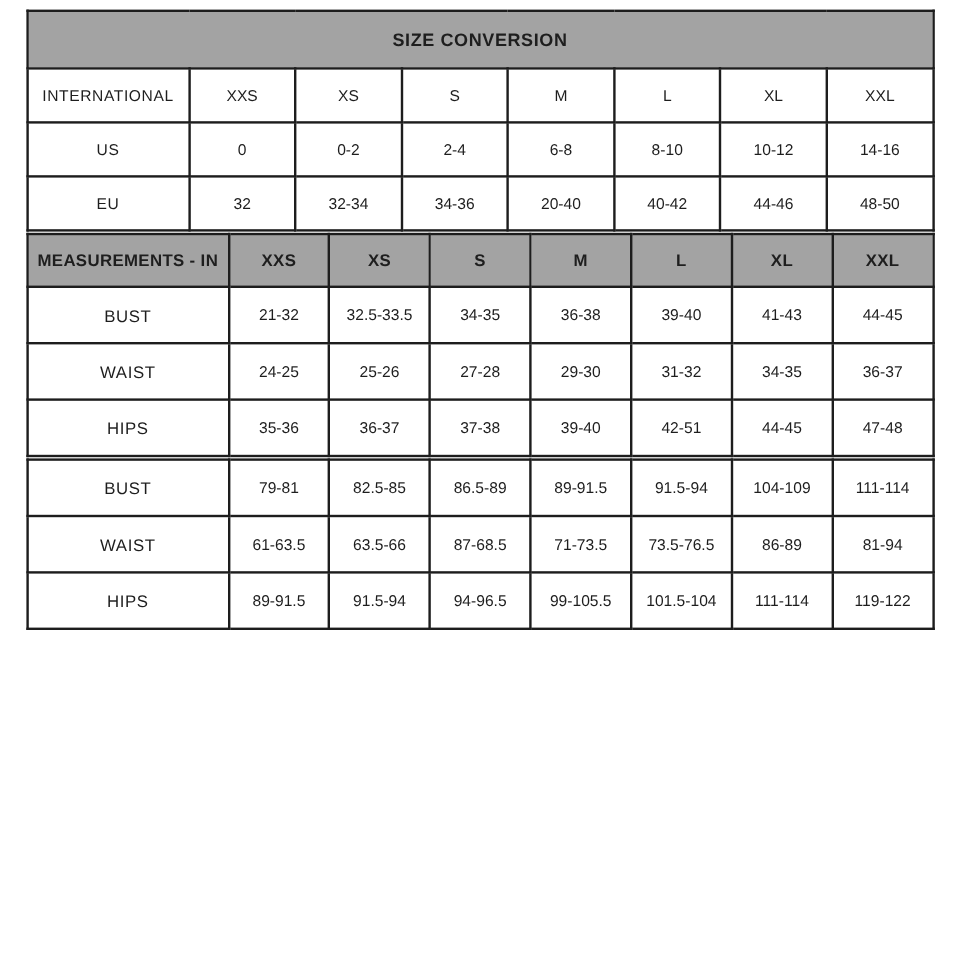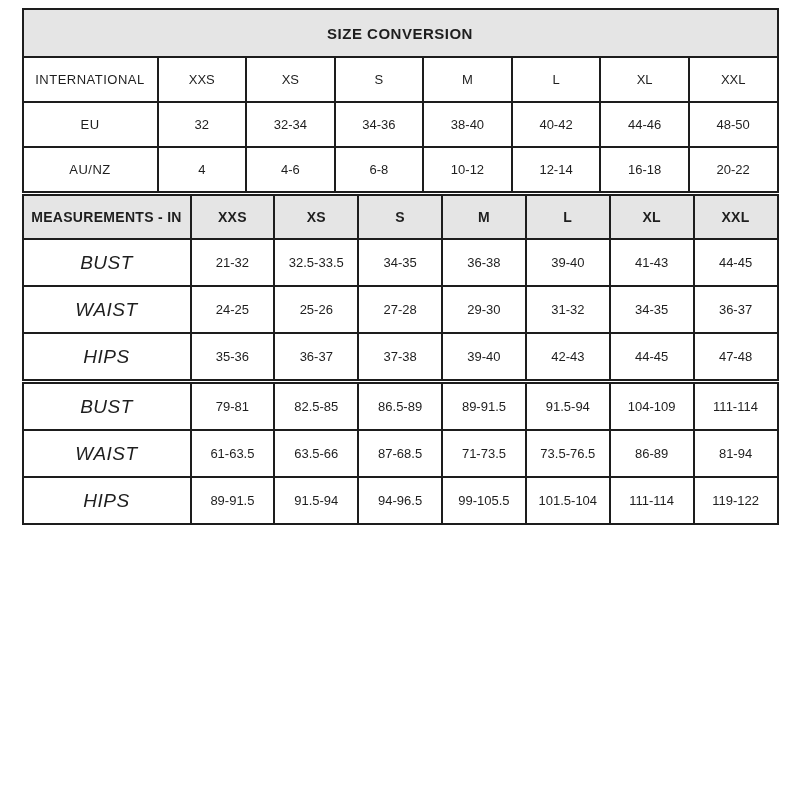"SIZE CONVERSION" .gray { background: #e5e5e5 -> #a3a3a3 }
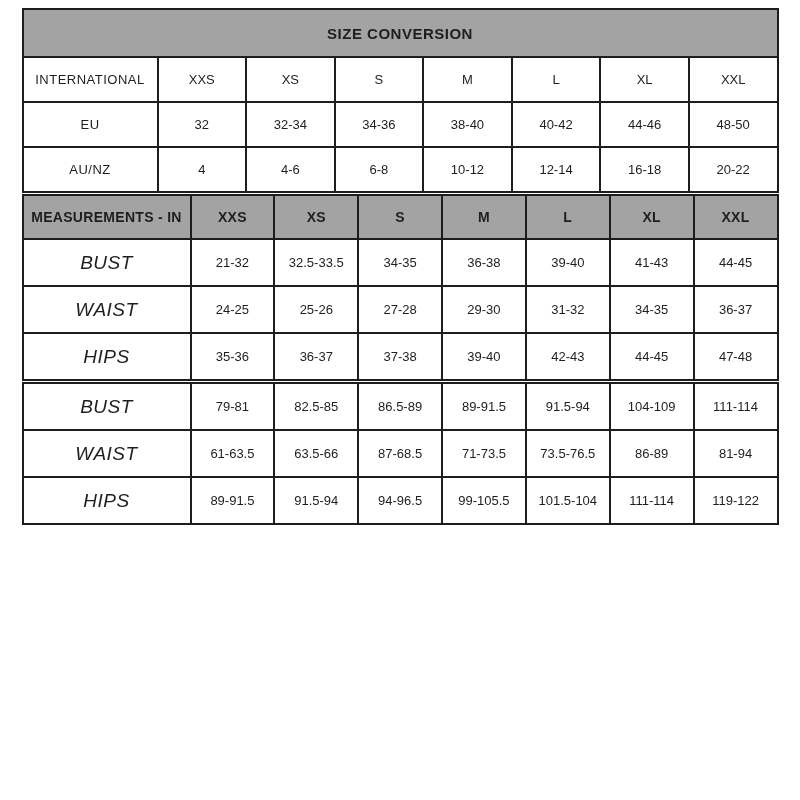"US" tr.data-row { html: none -> <tr> <td>US</td> <td>0</td> <td>0-2</td> <td>2-4</td> <td>6-8</td> <td>8-10</td> <td>10-12</td> <td>14-16</td> </tr> }
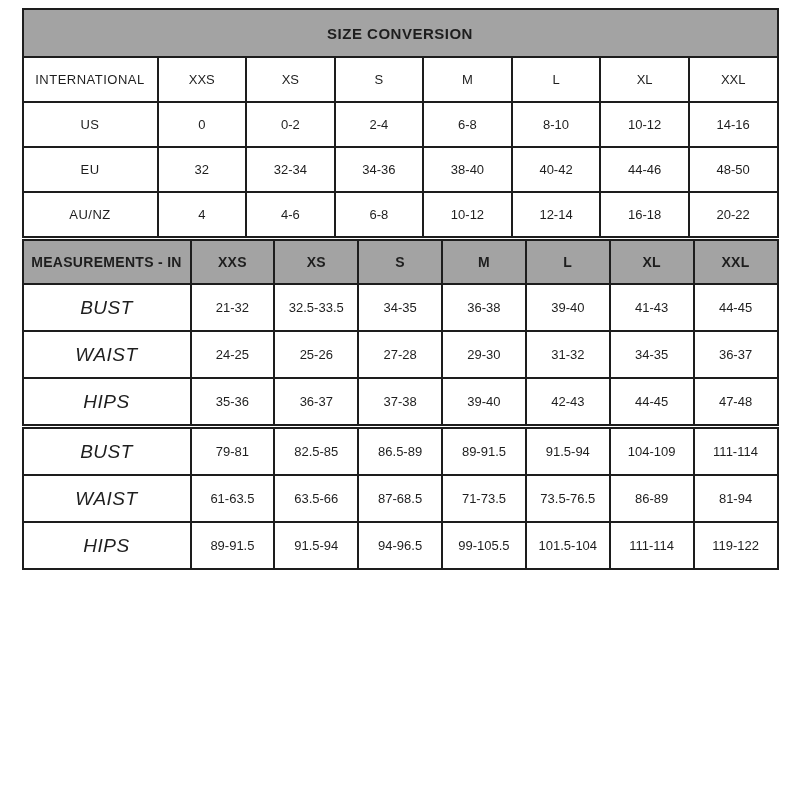"38-40" td { text: 38-40 -> 20-40 }
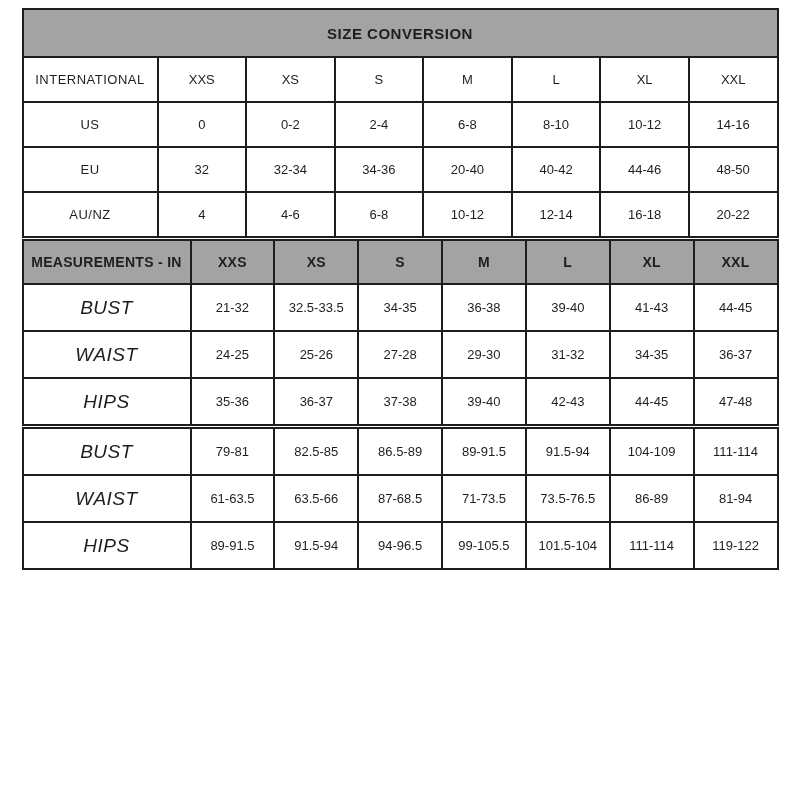"AU/NZ" tr.data-row { html: <tr> <td>AU/NZ</td> <td>4</td> <td>4-6</td> <td>6-8</td> <td>10-12</td> <td>12-14</td> <td>16-18</td> <td>20-22</td> </tr> -> none }
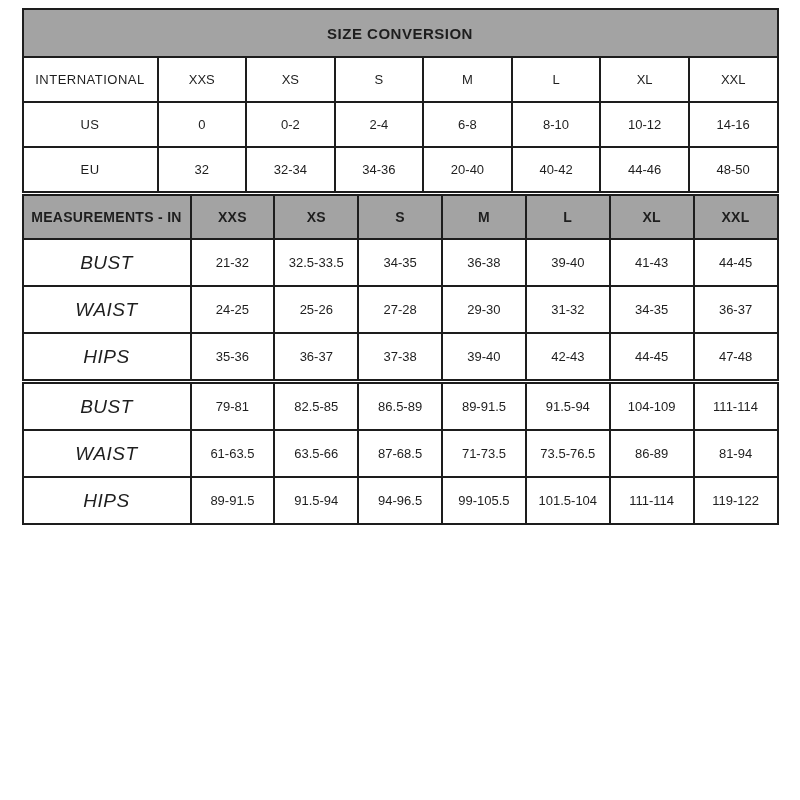"BUST" .t2 .data-row td.row-label { font-size: 19px -> 14px; font-style: italic -> none }
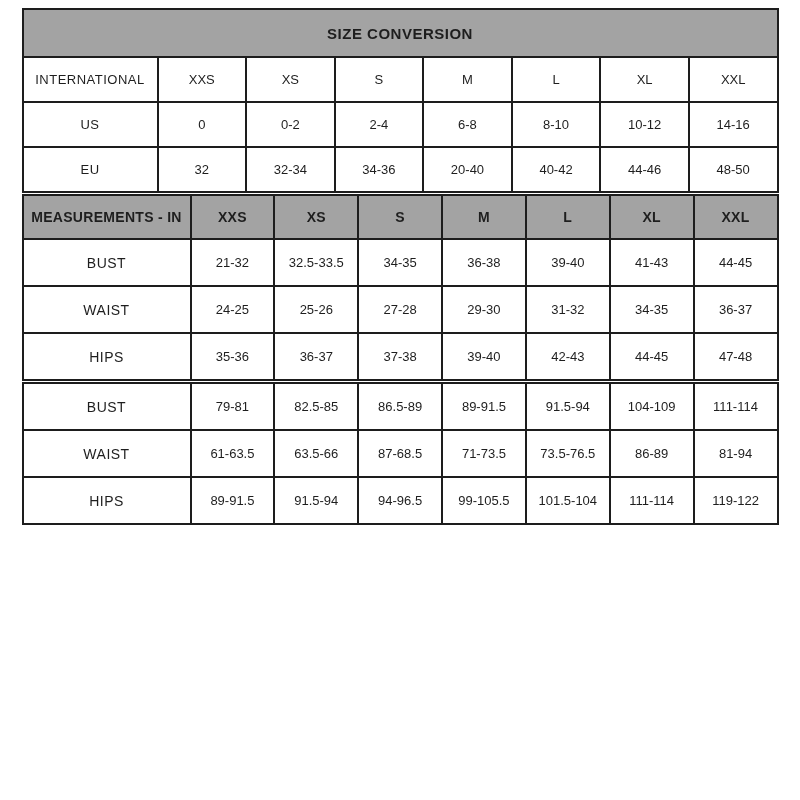"42-43" td { text: 42-43 -> 42-51 }
